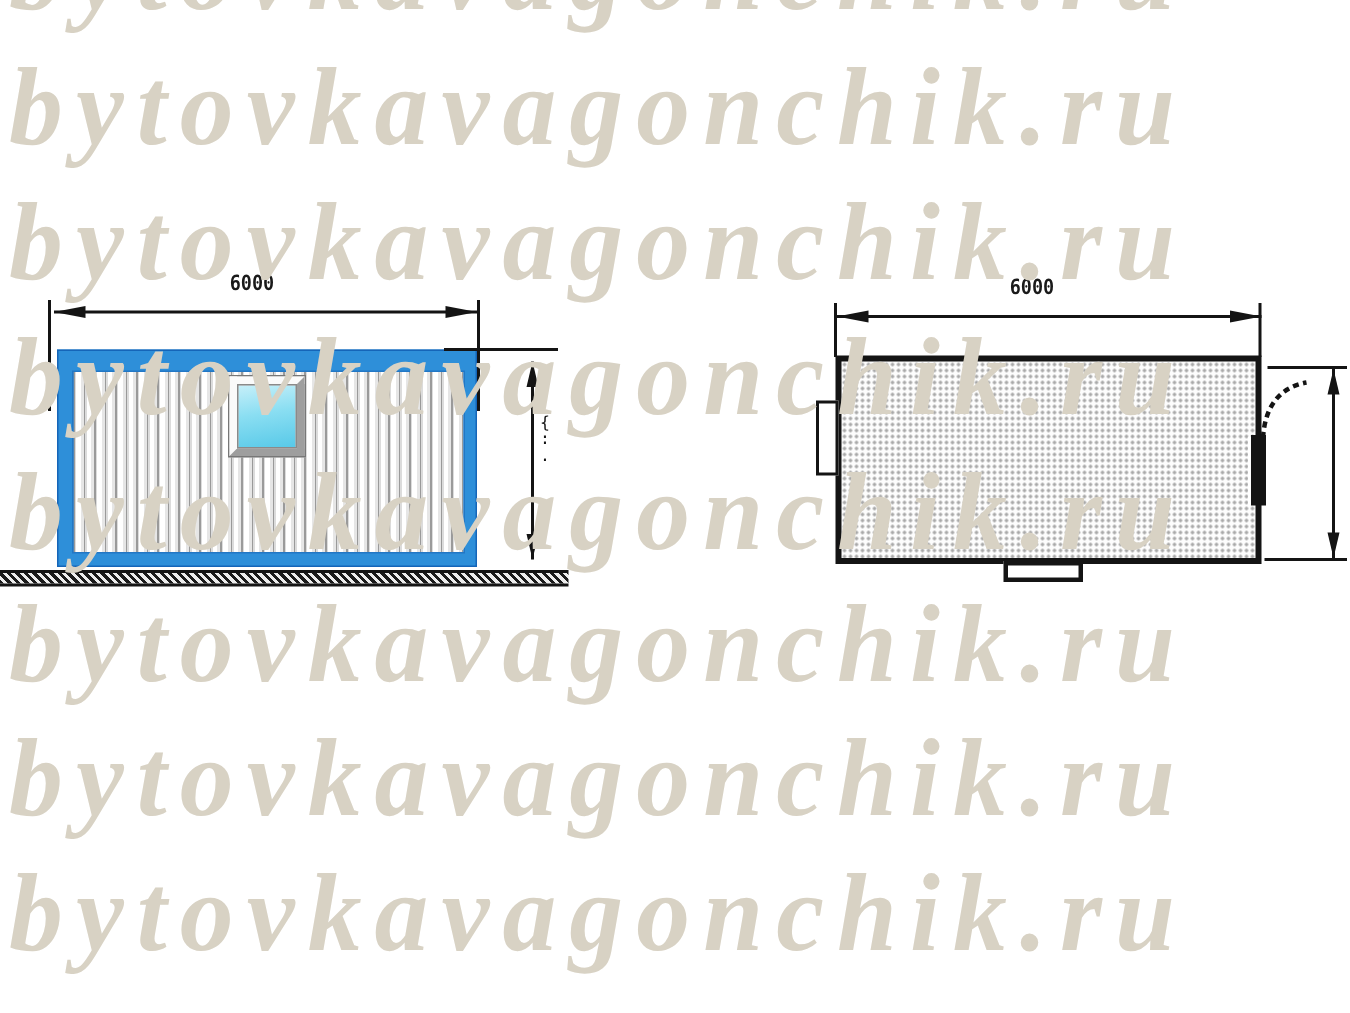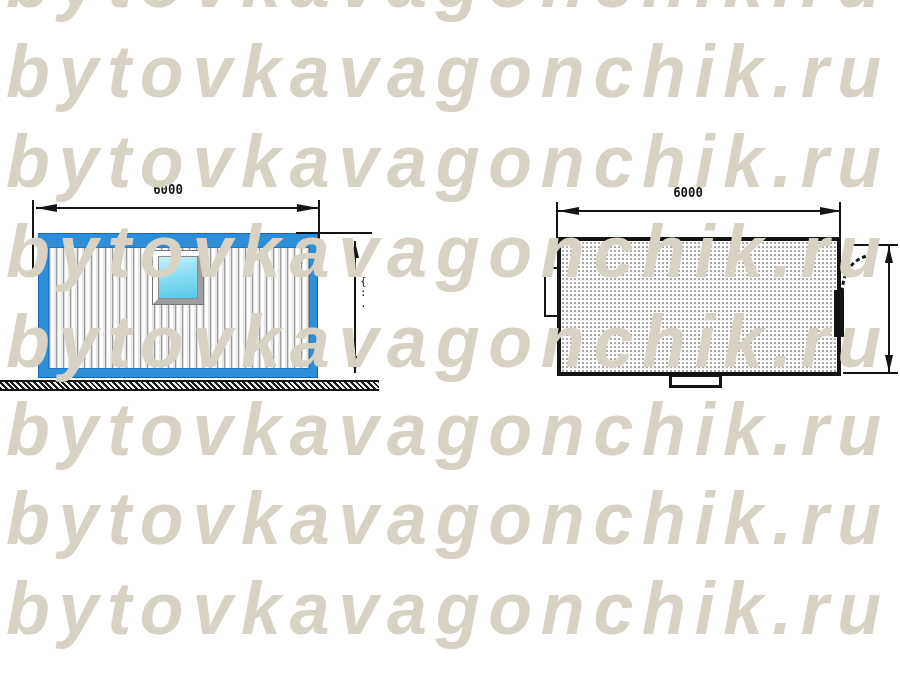"bytovkavagonchik.ru" .wm-layer { font-family: none -> Liberation Serif, serif }
